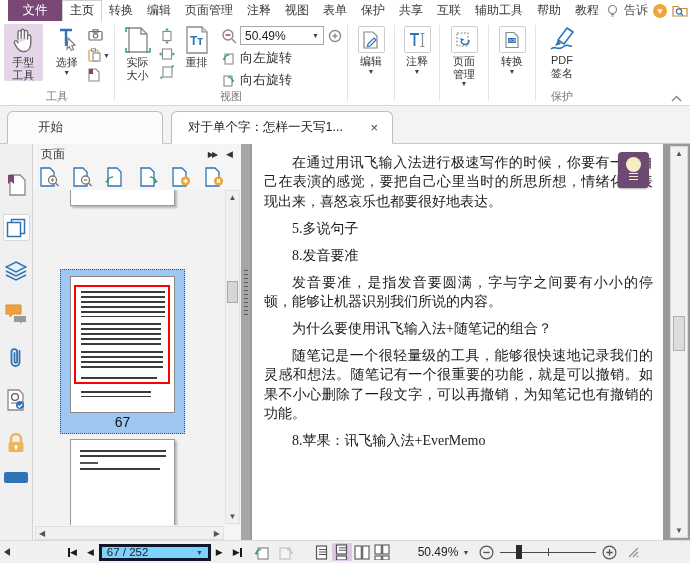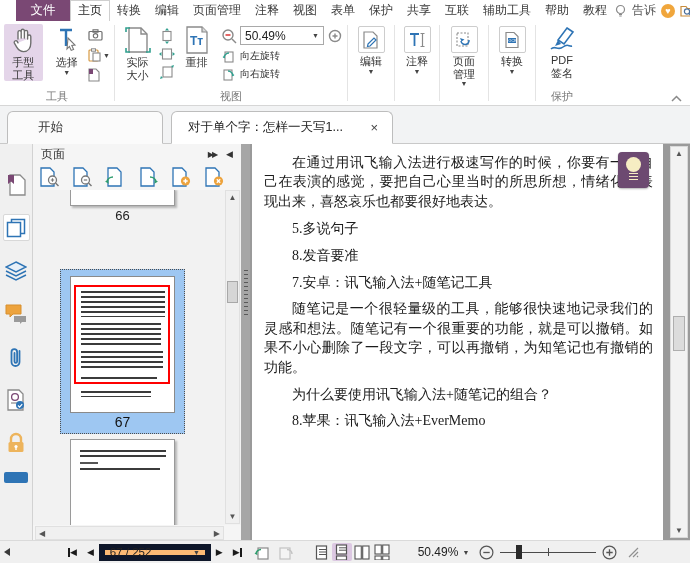"文件" .menubar { left: 16px -> 8px }
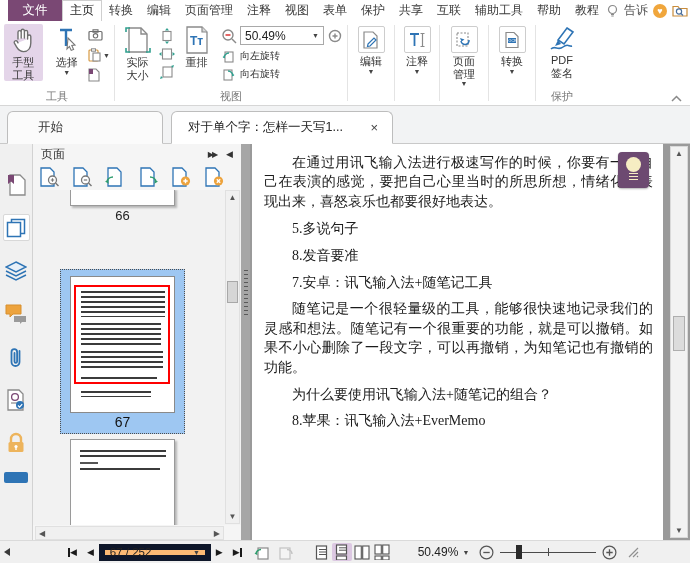"向左旋转" .rot-row { font-size: 10px -> 13px }
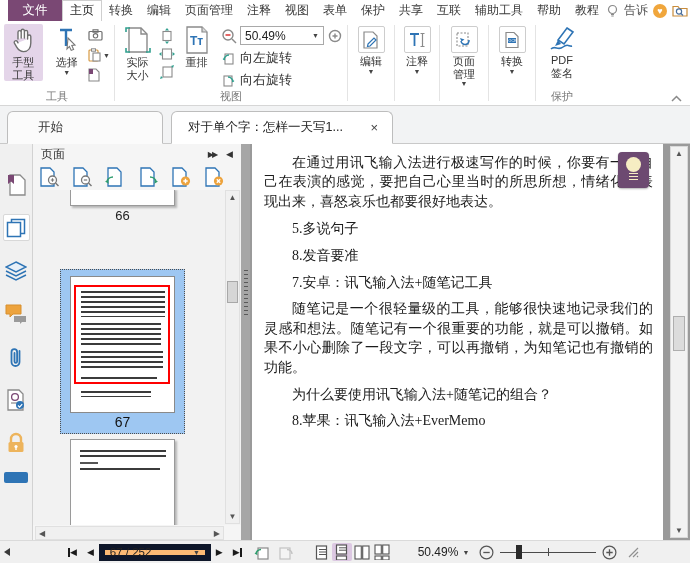"66" div.thumb-label { html: <div>66</div> -> none }
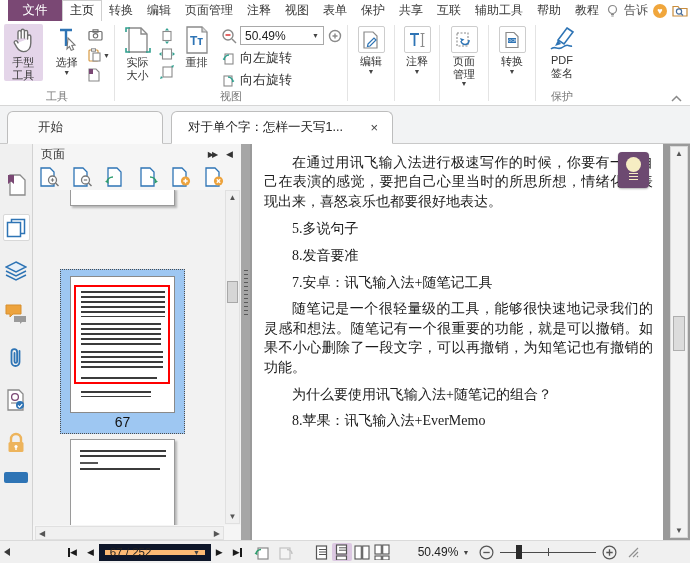"发音要准，是指发音要圆满，字与字之间要有小小的停顿，能够让机器识别我们所说的内容" div.blk { html: none -> <div>发音要准，是指发音要圆满，字与字之间要有小小的停顿，能够让机器识别我们所说的内容。</div> }
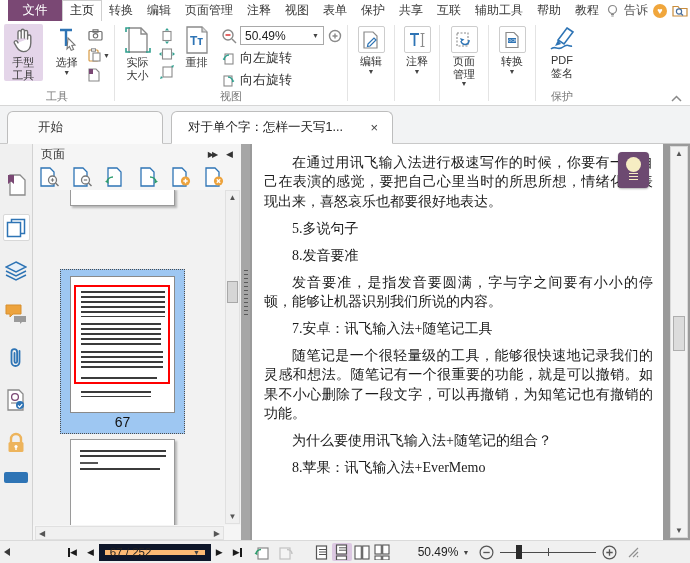"7.安卓：讯飞输入法+随笔记工具" div.blk { html: <div>7.安卓：讯飞输入法+随笔记工具</div> -> none }
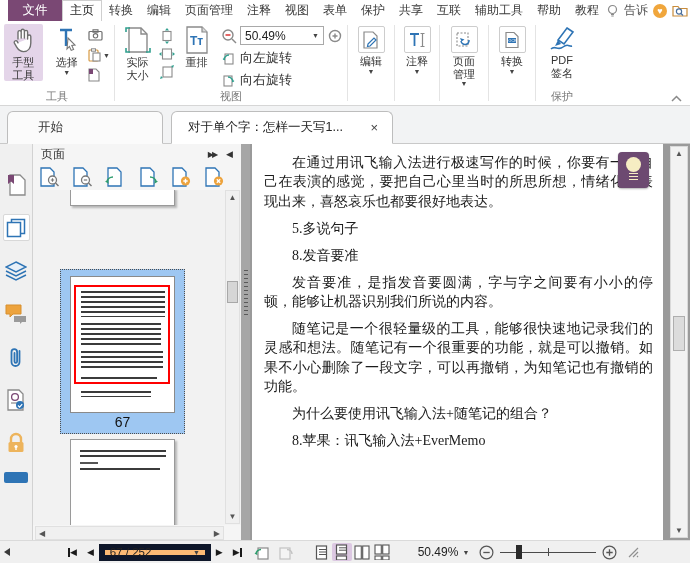"随笔记是一个很轻量级的工具，能够很快速地记录我们的灵感和想法。随笔记有一个很重要" div.blk { order: before "为什么要使用讯飞输入法+随笔记的组合？" -> after "为什么要使用讯飞输入法+随笔记的组合？" }
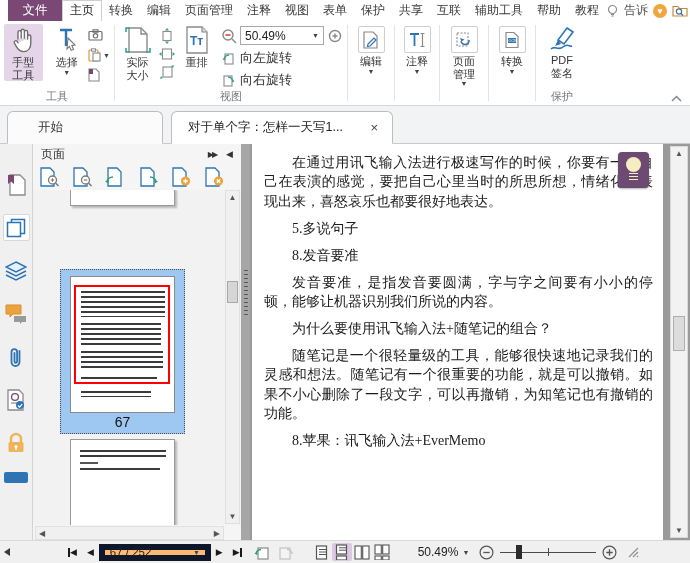"67 / 252" .page-combo { background: #fdba74 -> #7dd3fc; border: 6px solid #0f172a -> 3px solid #0f172a }
